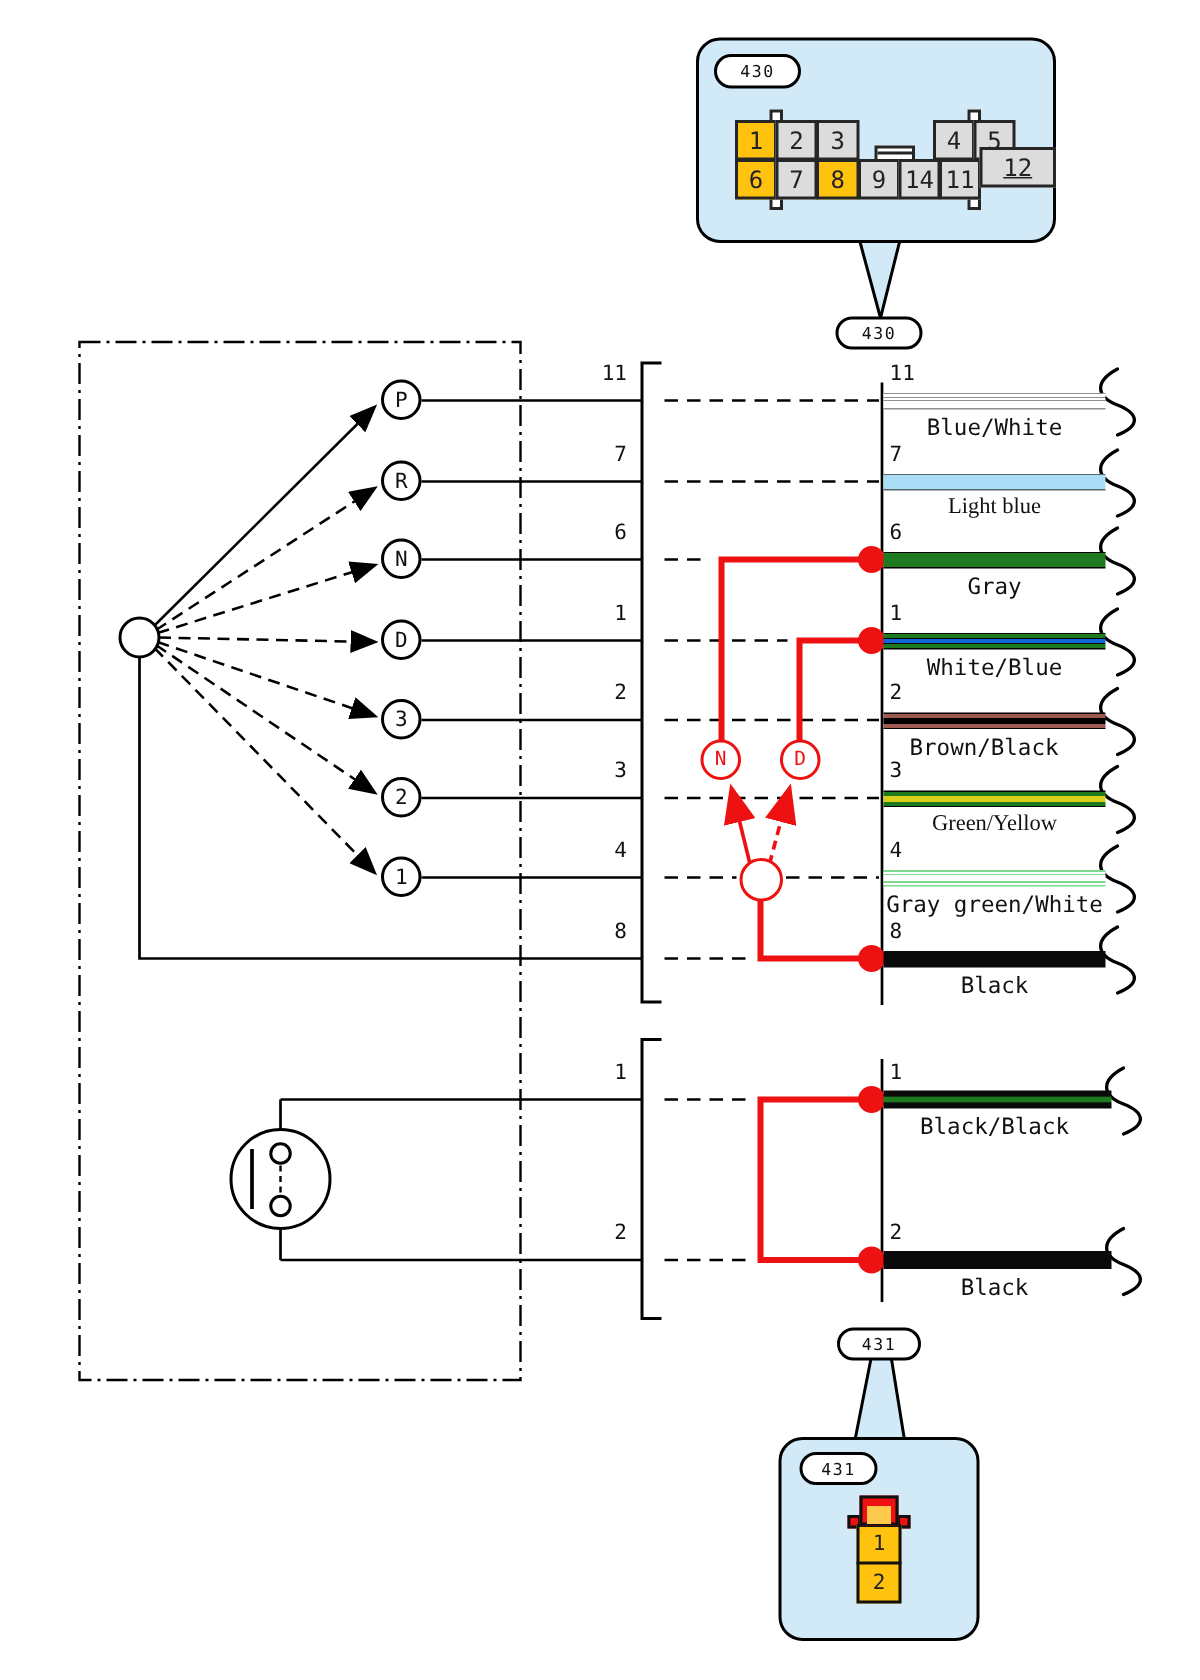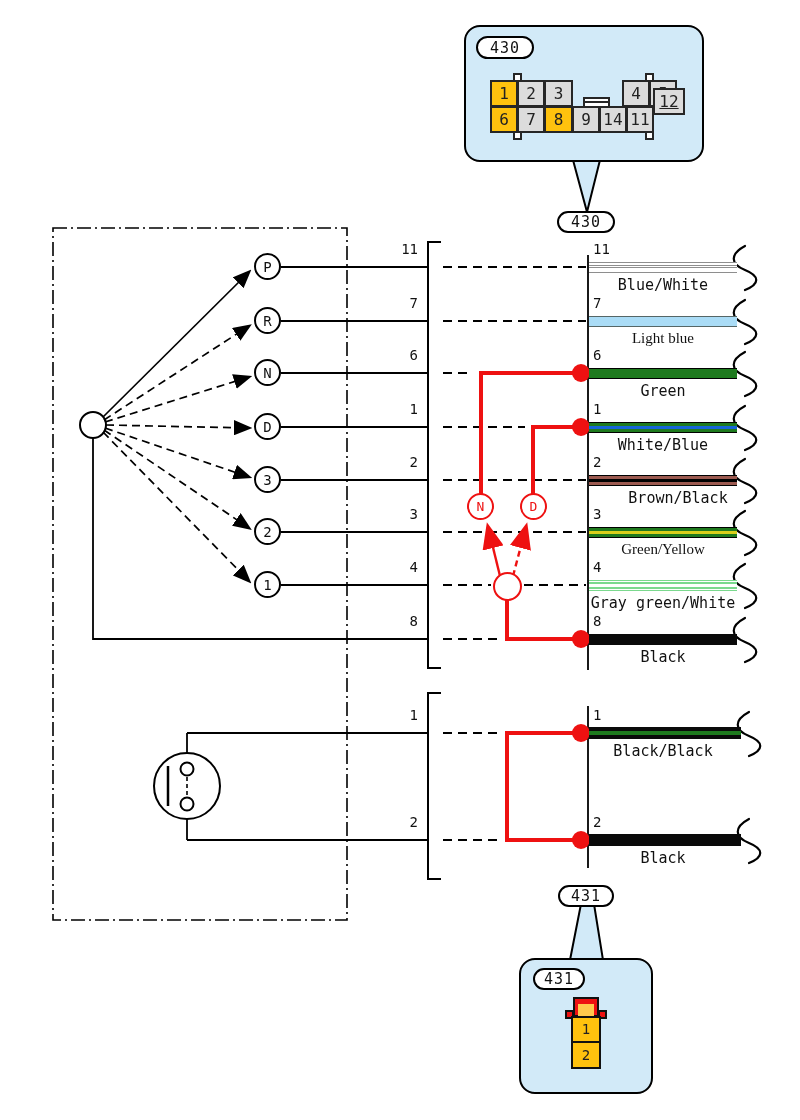"430" .pill { font-size: 15px -> 11px }
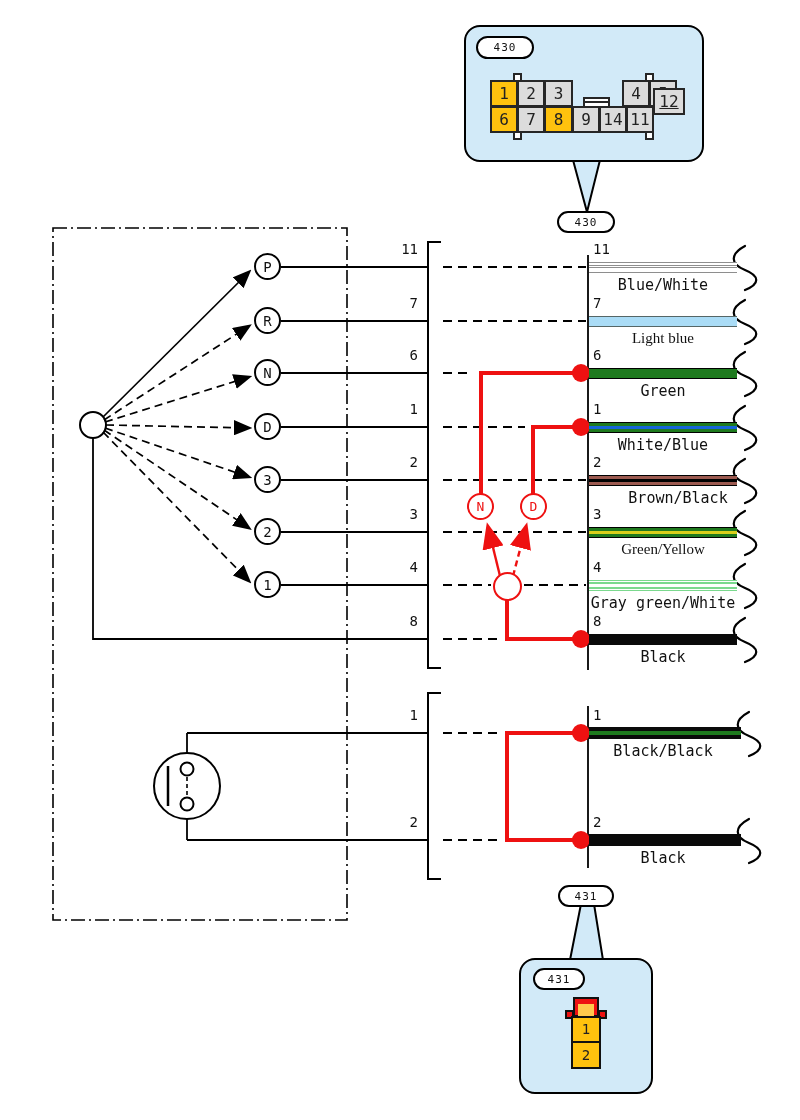"12" div.abs { top: 88px -> 98px; width: 32px -> 51px }
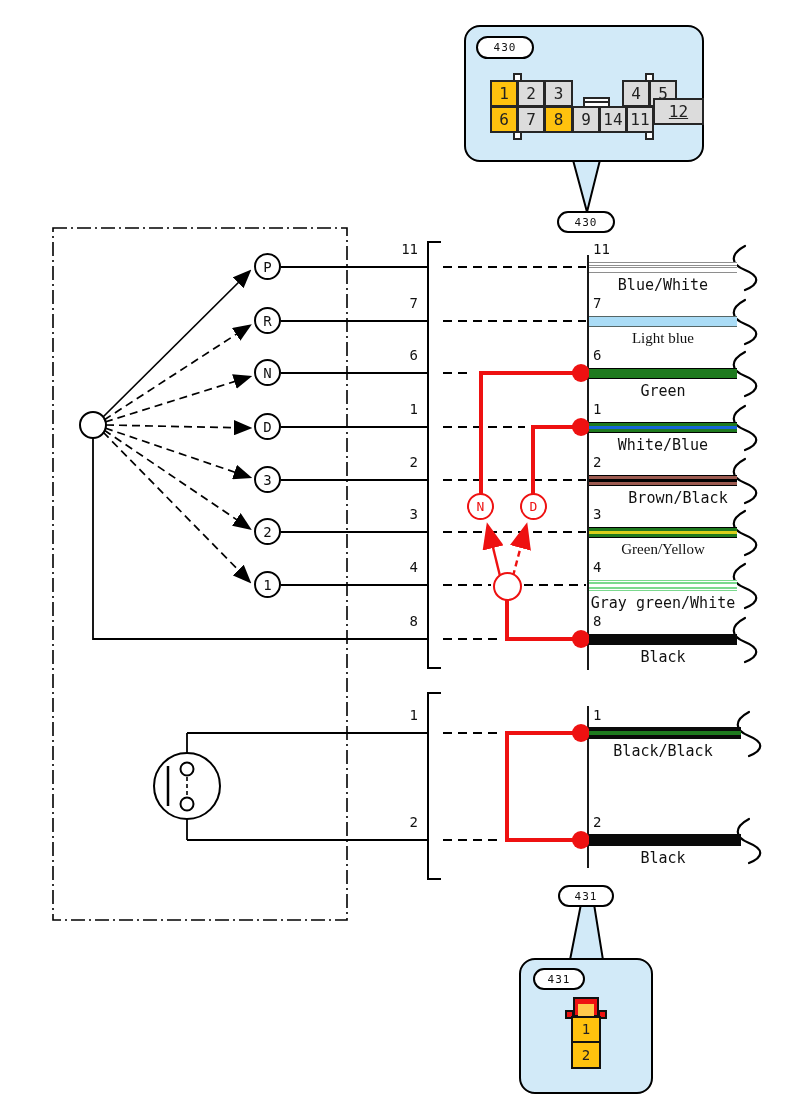"Green" div.abs { text: Green -> Gray }
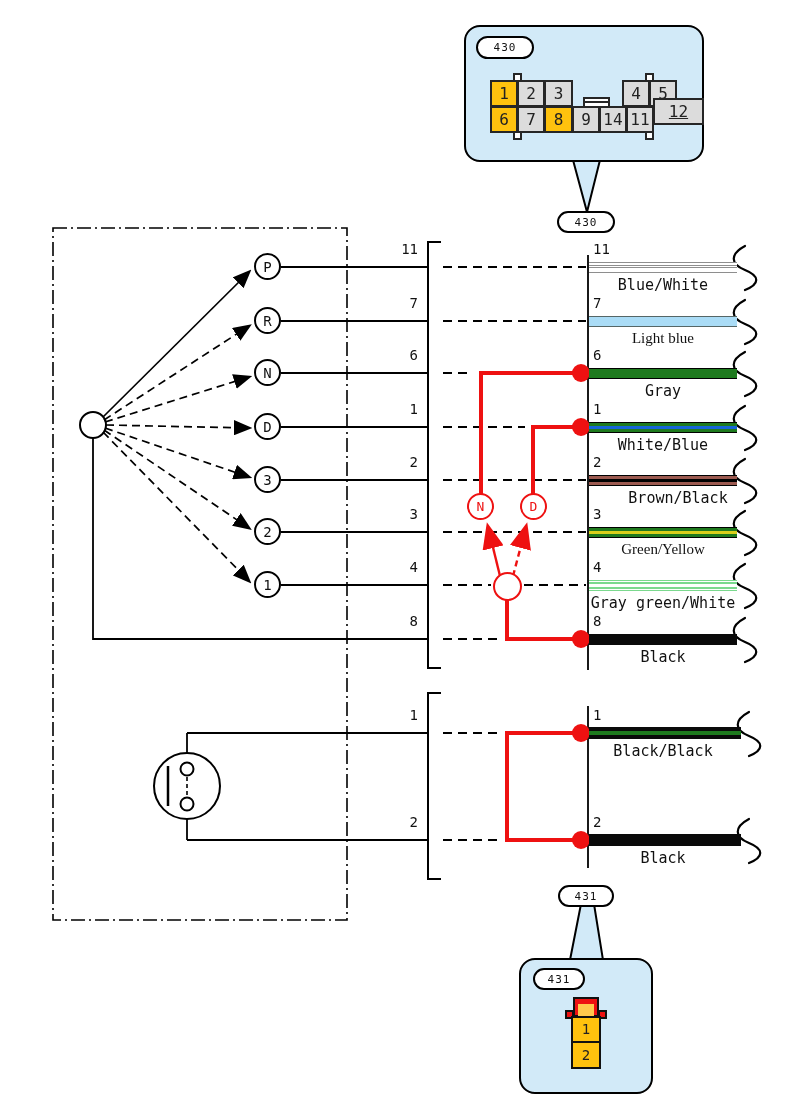"Brown/Black" div.abs { left: 590px -> 568px }
